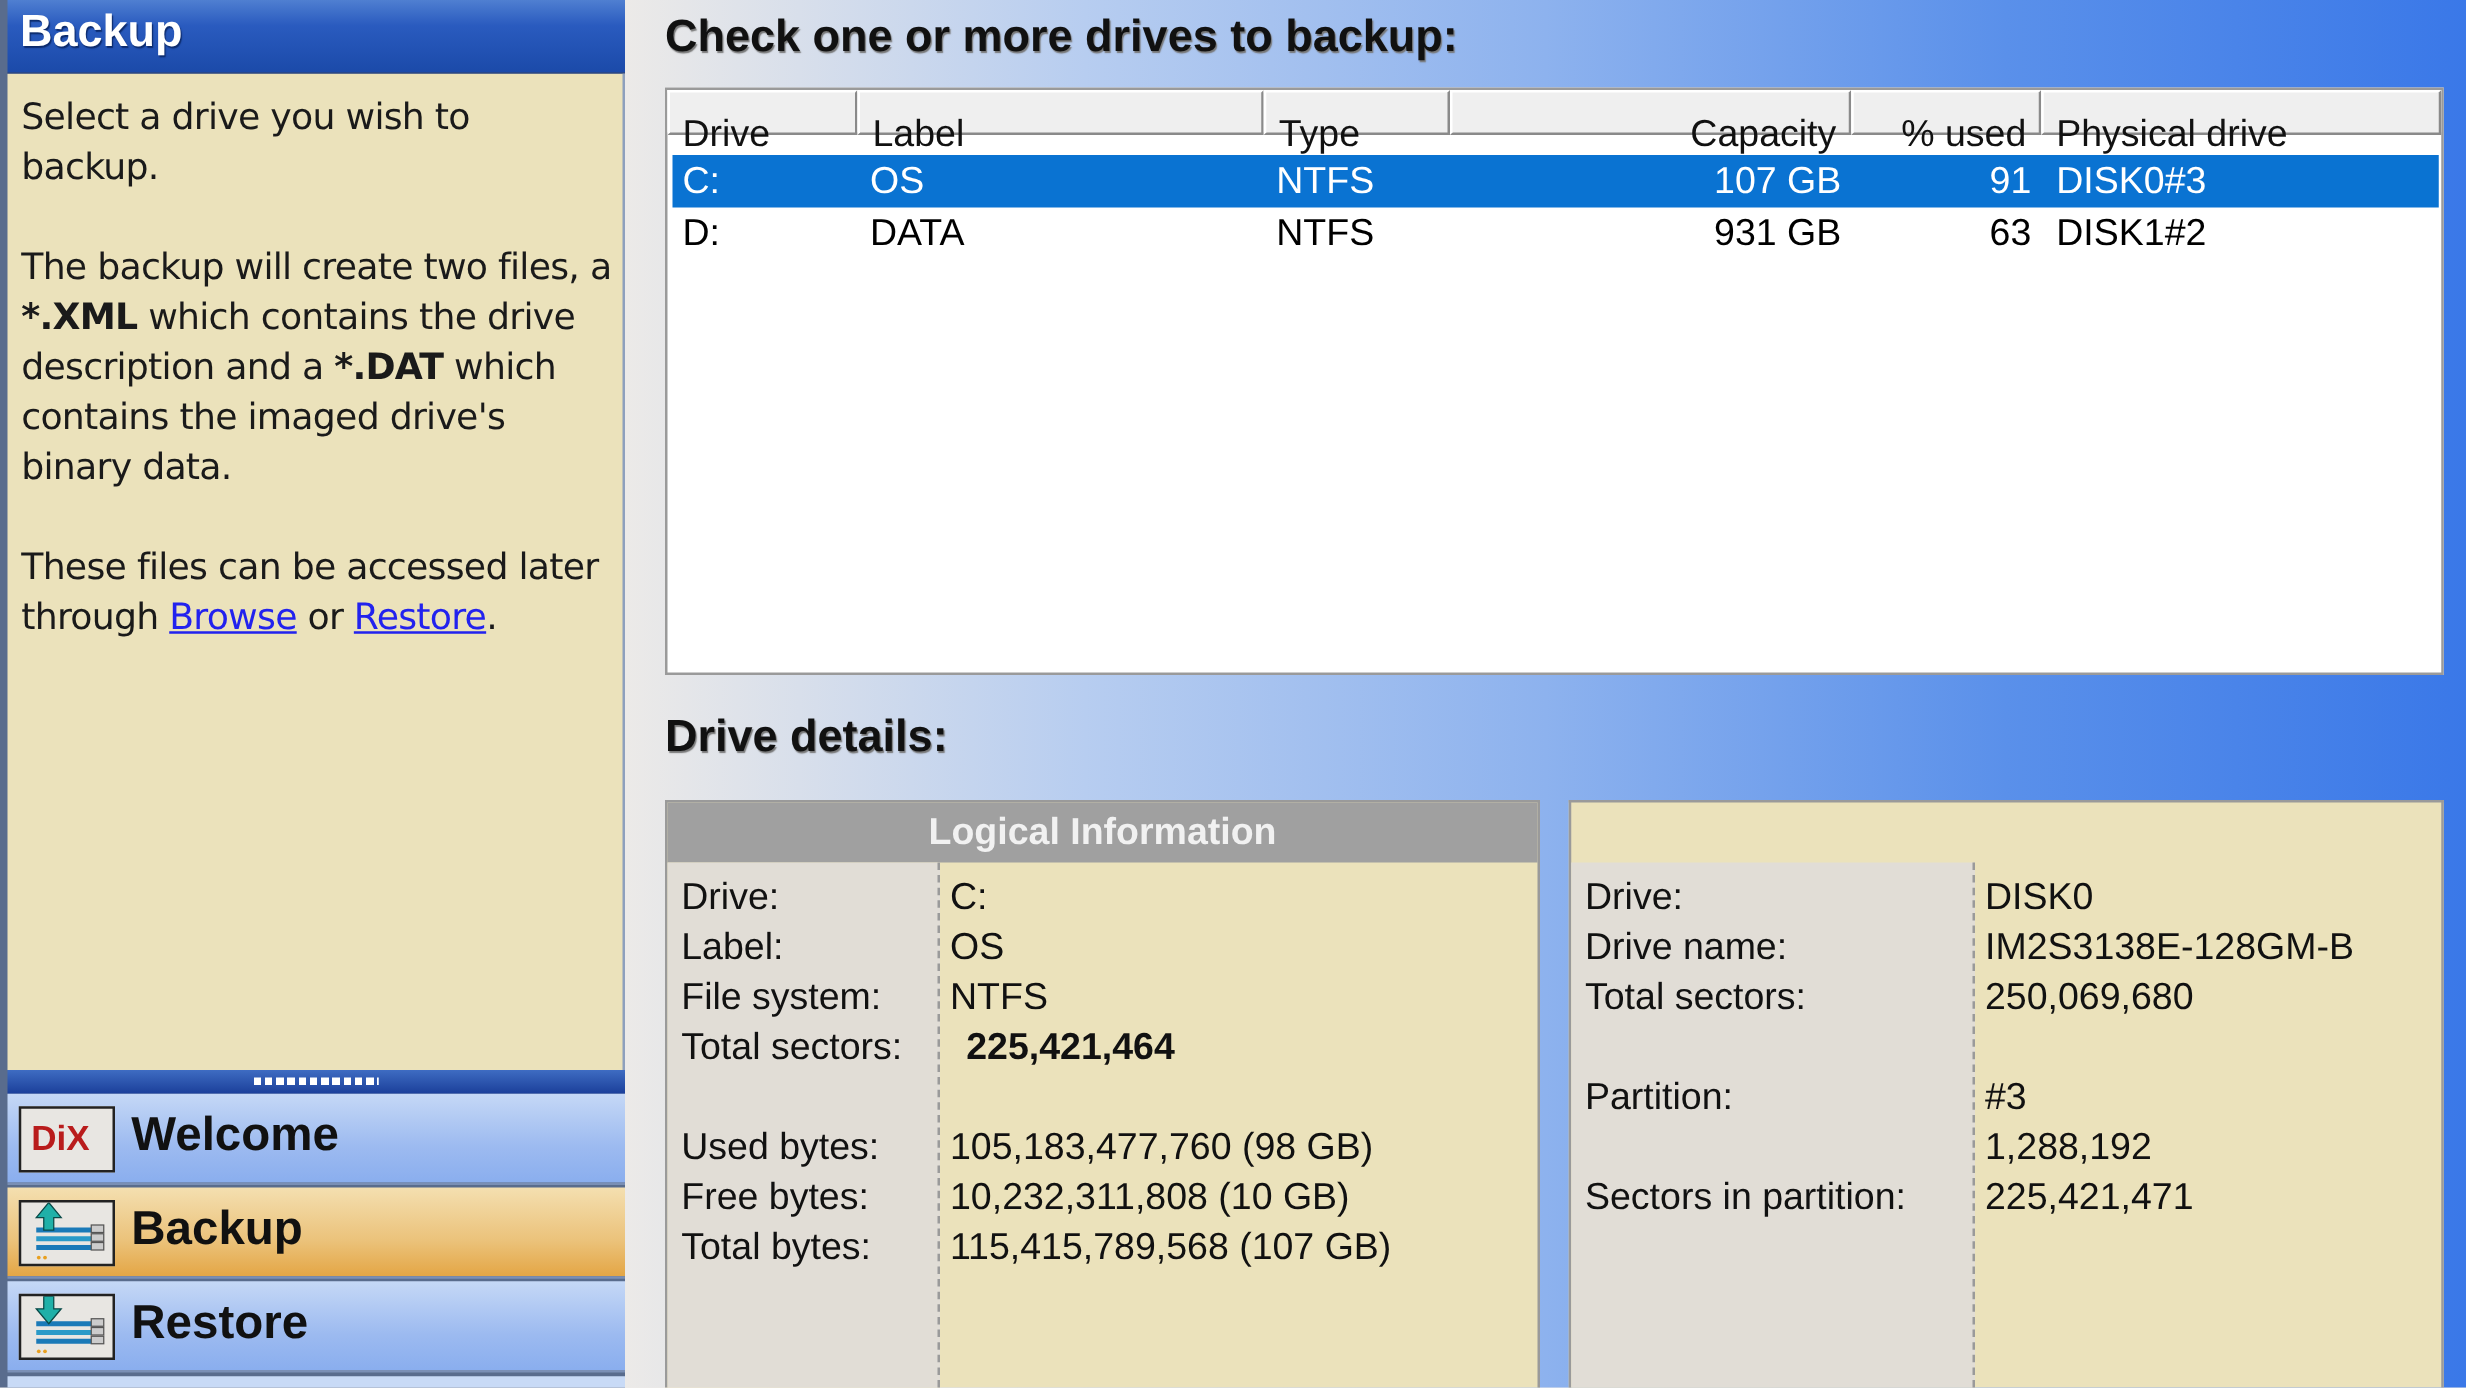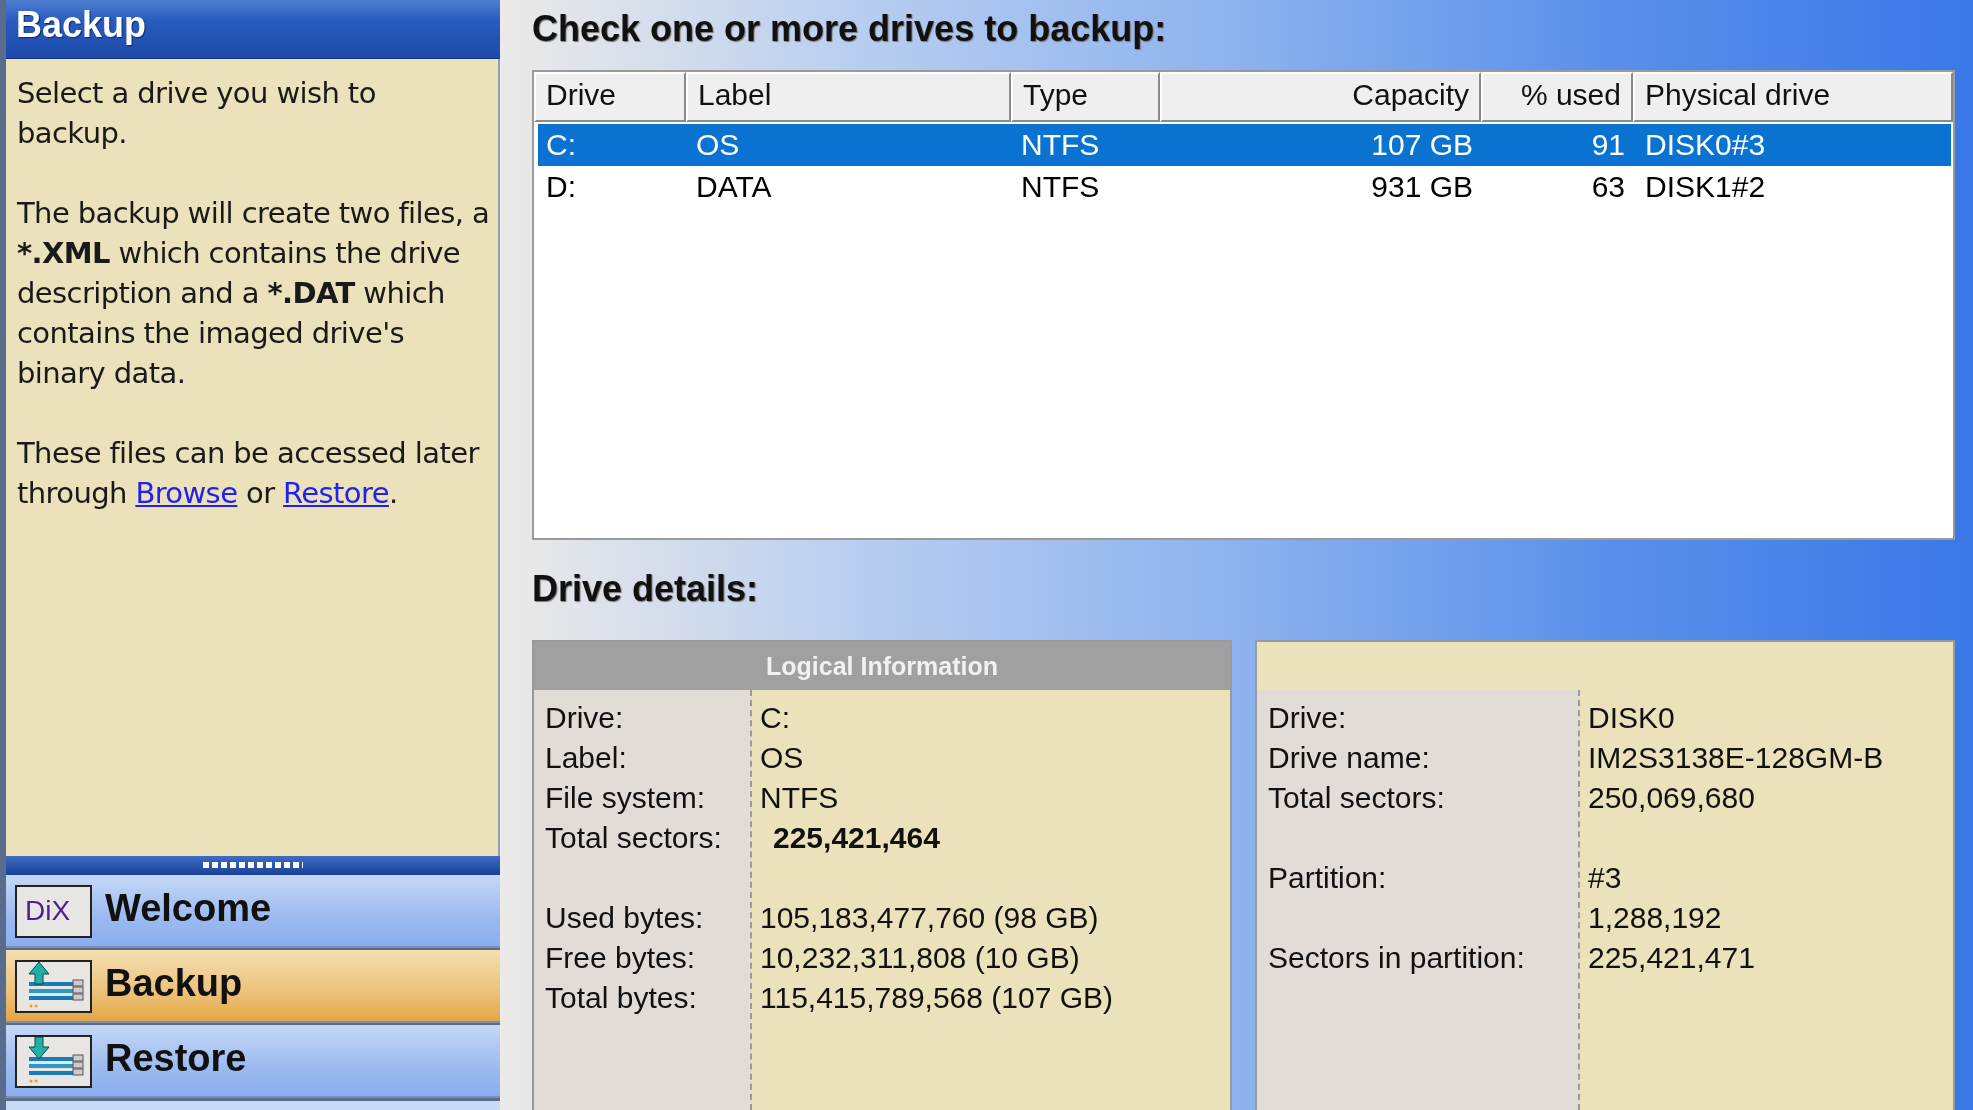"Drive" .th { height: 50px -> 36px; padding: 0 10px -> 13px 10px }
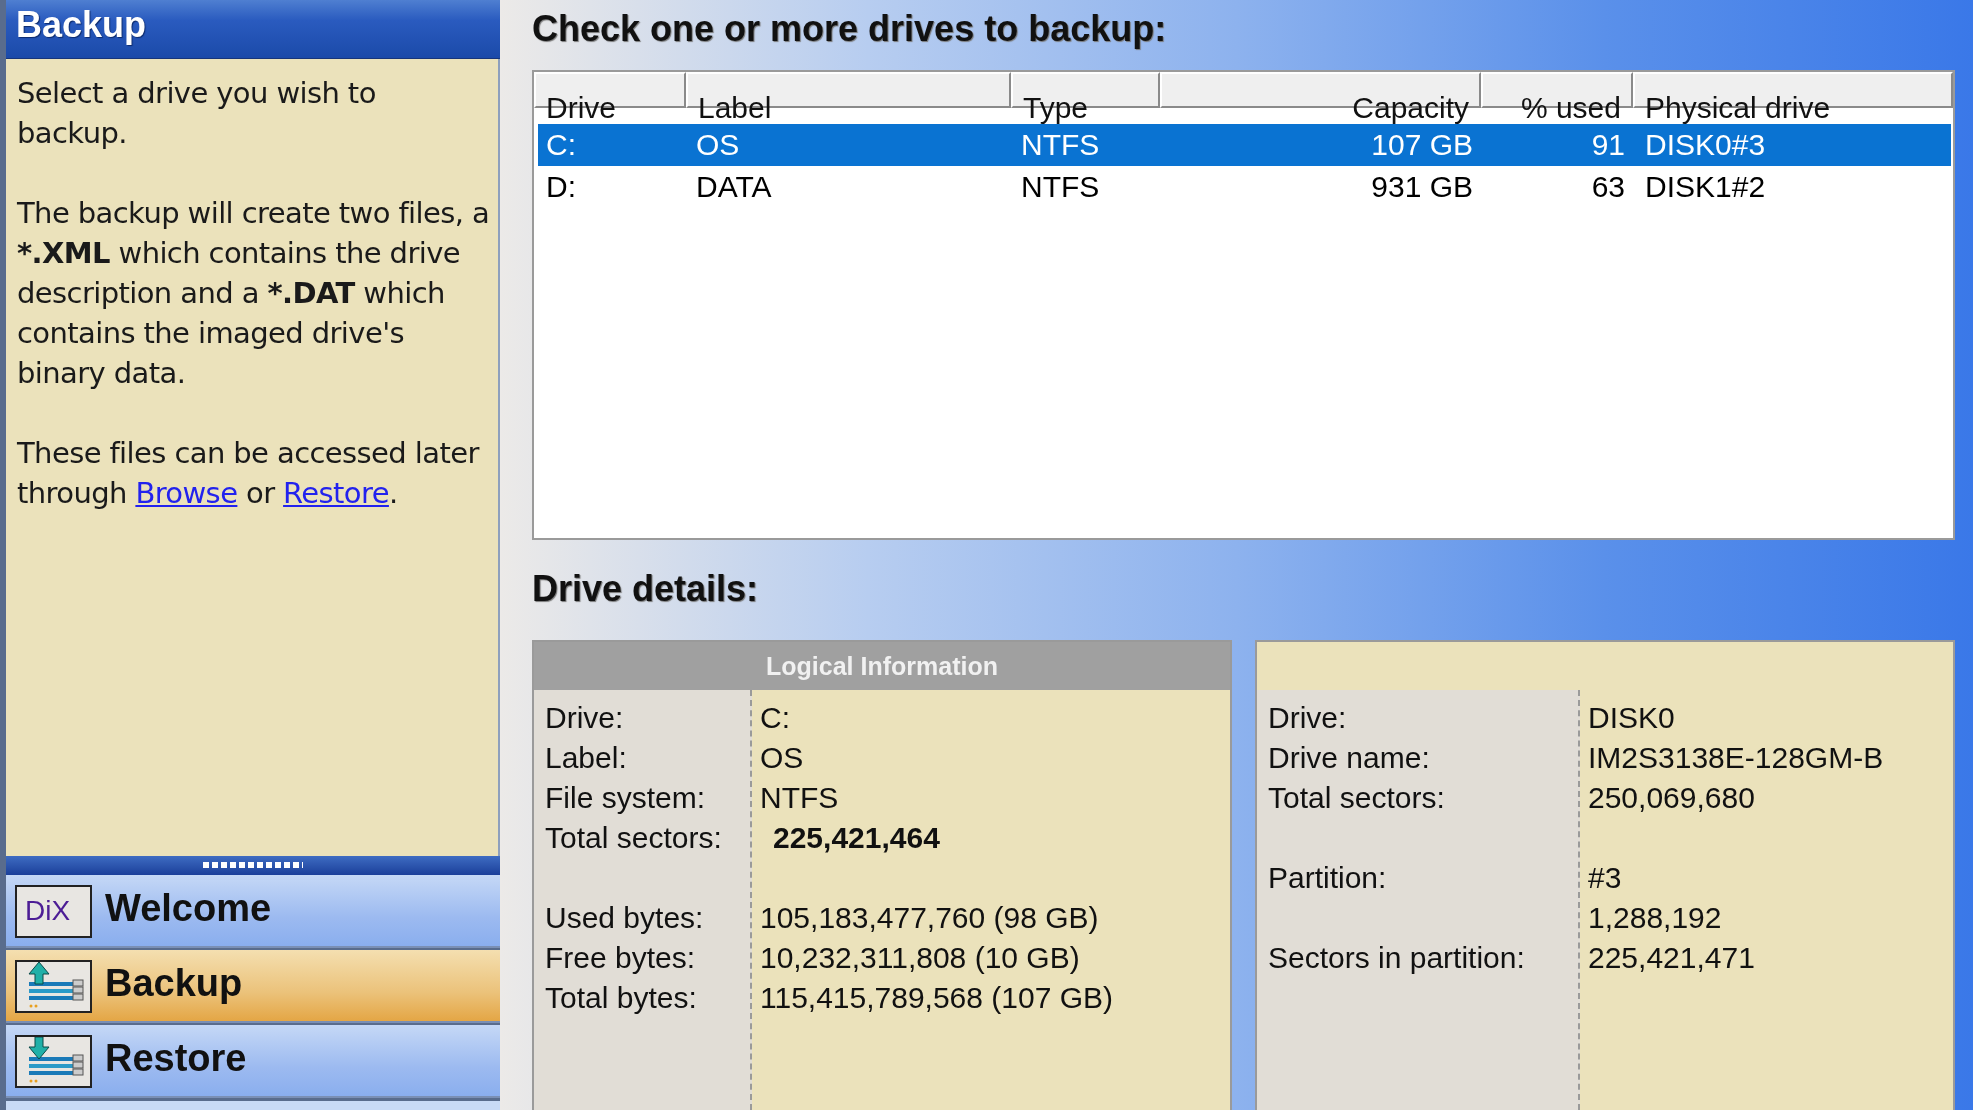"Logical Information" .panel .ph { font-size: 25px -> 30px }
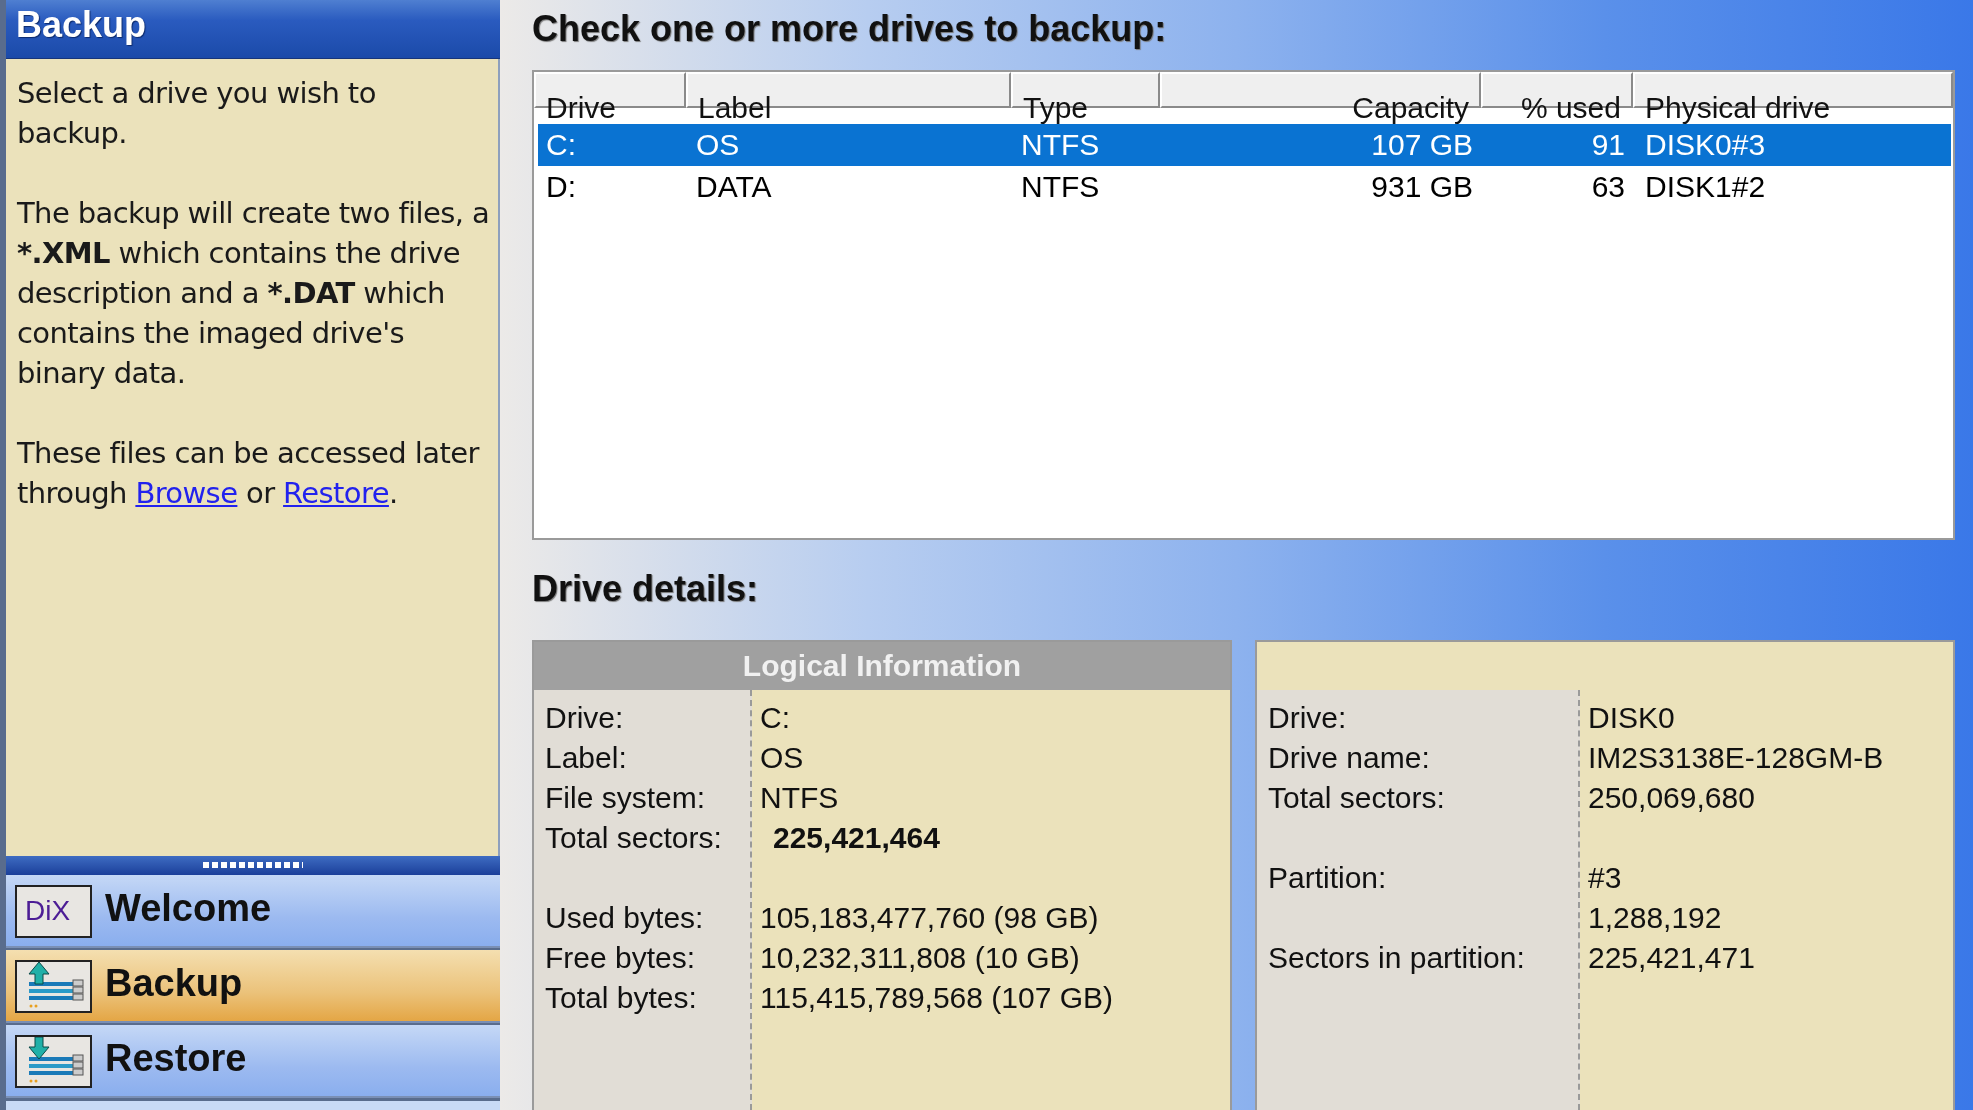"DiX" .dix { color: #4c1d95 -> #b91c1c; font-weight: normal -> bold }
